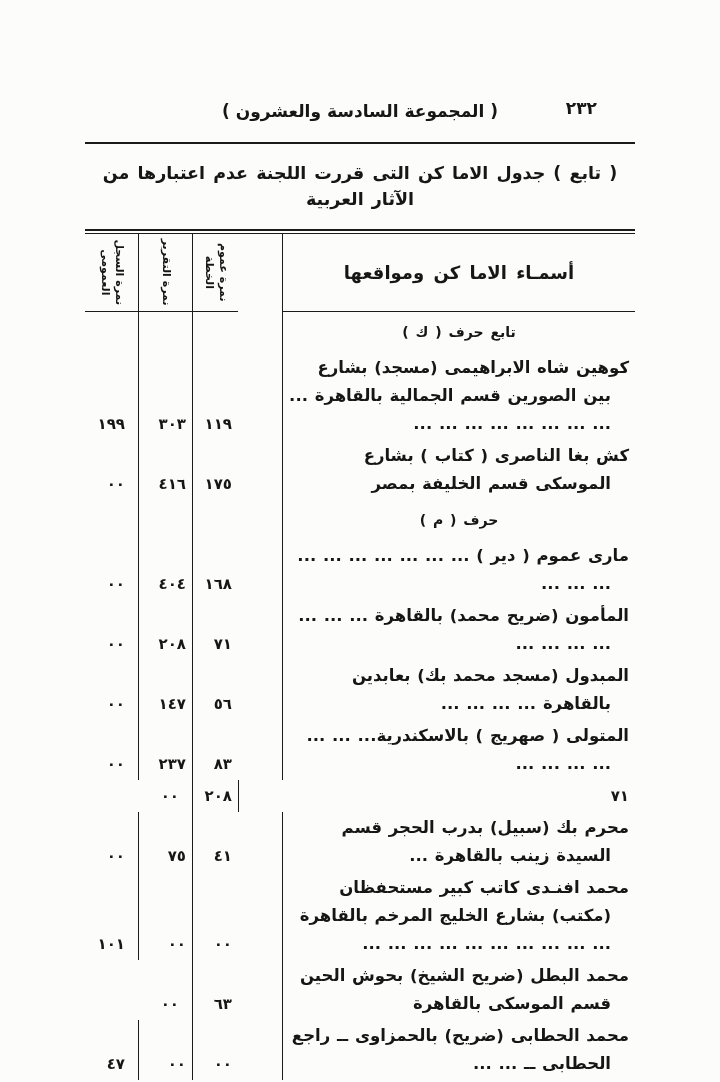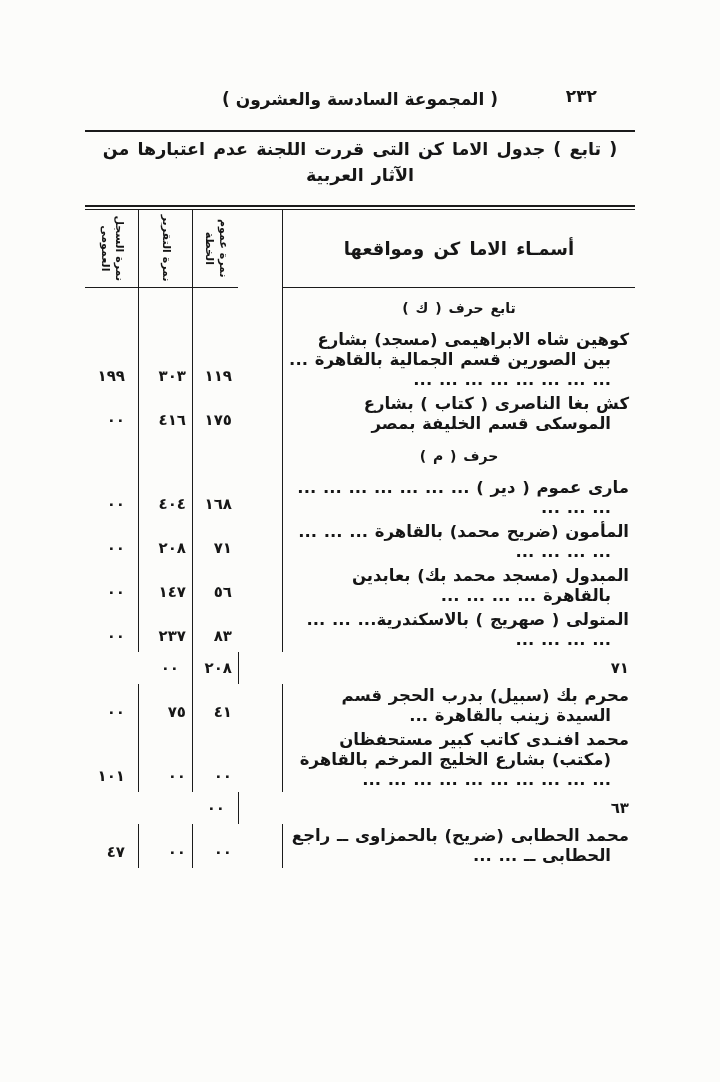"( المجموعة السادسة والعشرون )" .header-title { margin-top: none -> 12px }
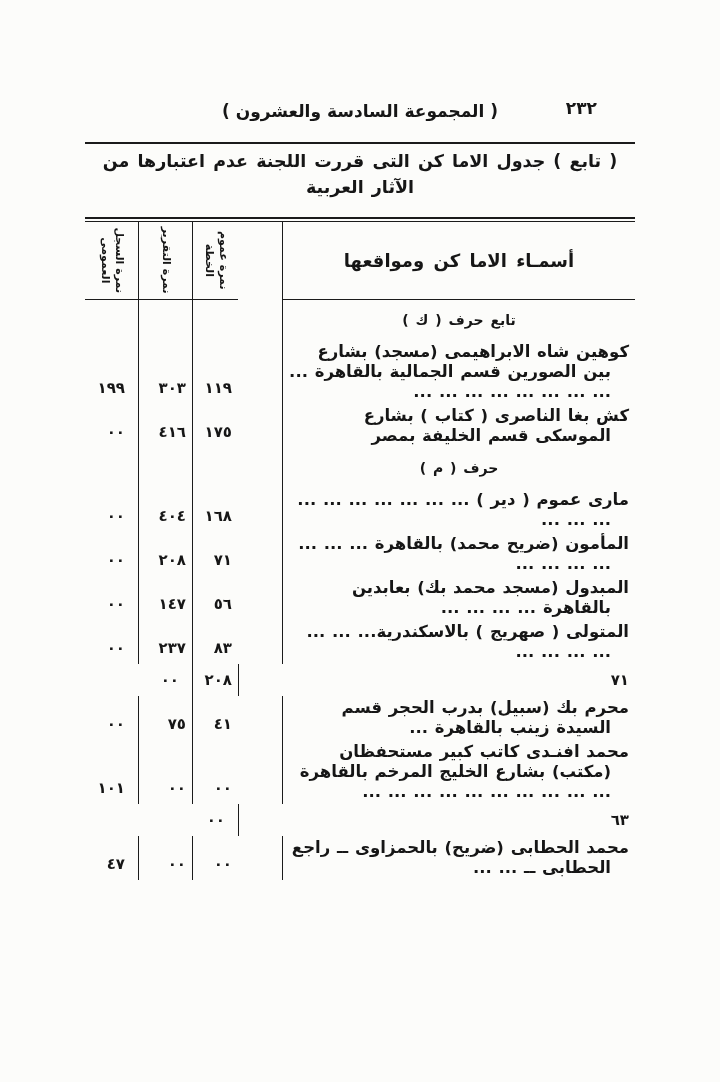"( تابع ) جدول الاما" .caption { margin-top: 4px -> 16px }
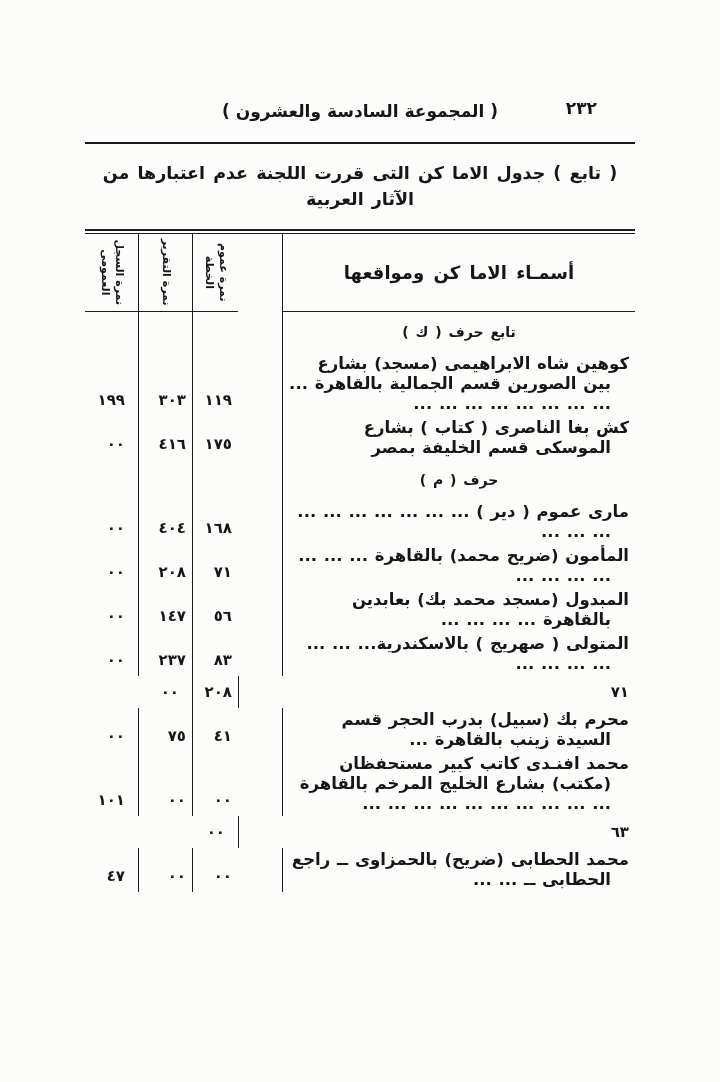"كوهين شاه الابراهيمى (مسجد) بشارع" .name { line-height: 20px -> 28px }
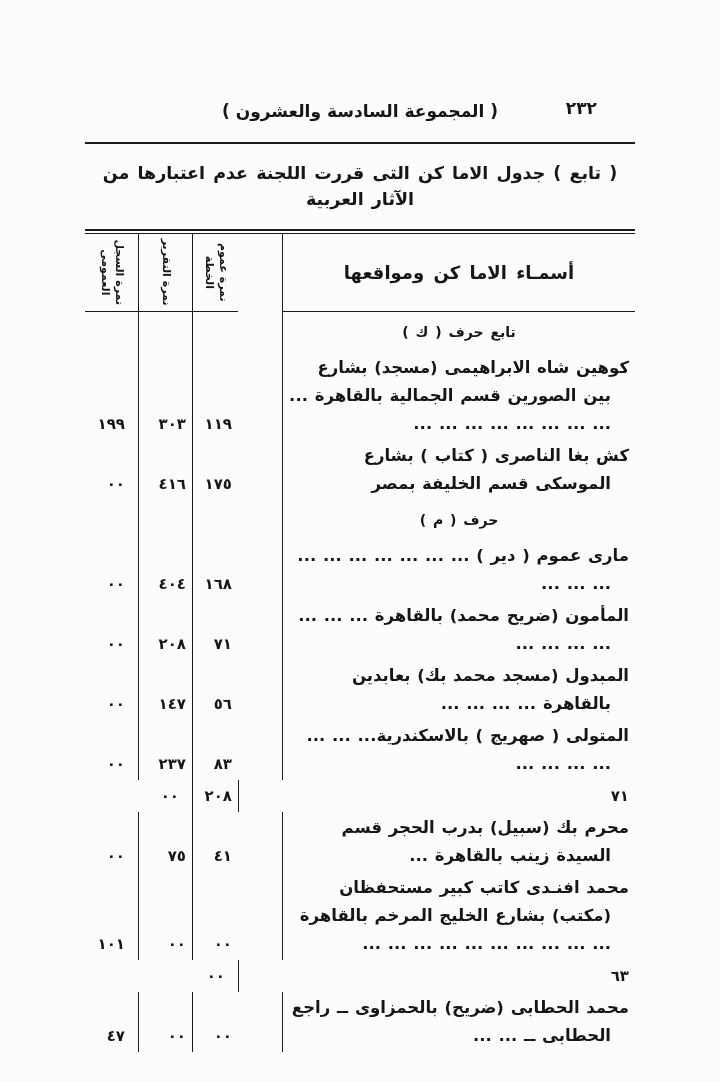"محمد البطل (ضريح الشيخ) بحوش" div.cell-names { html: none -> <div>محمد البطل (ضريح الشيخ) بحوش الحين قسم الموسكى بالقاهرة</div> }
